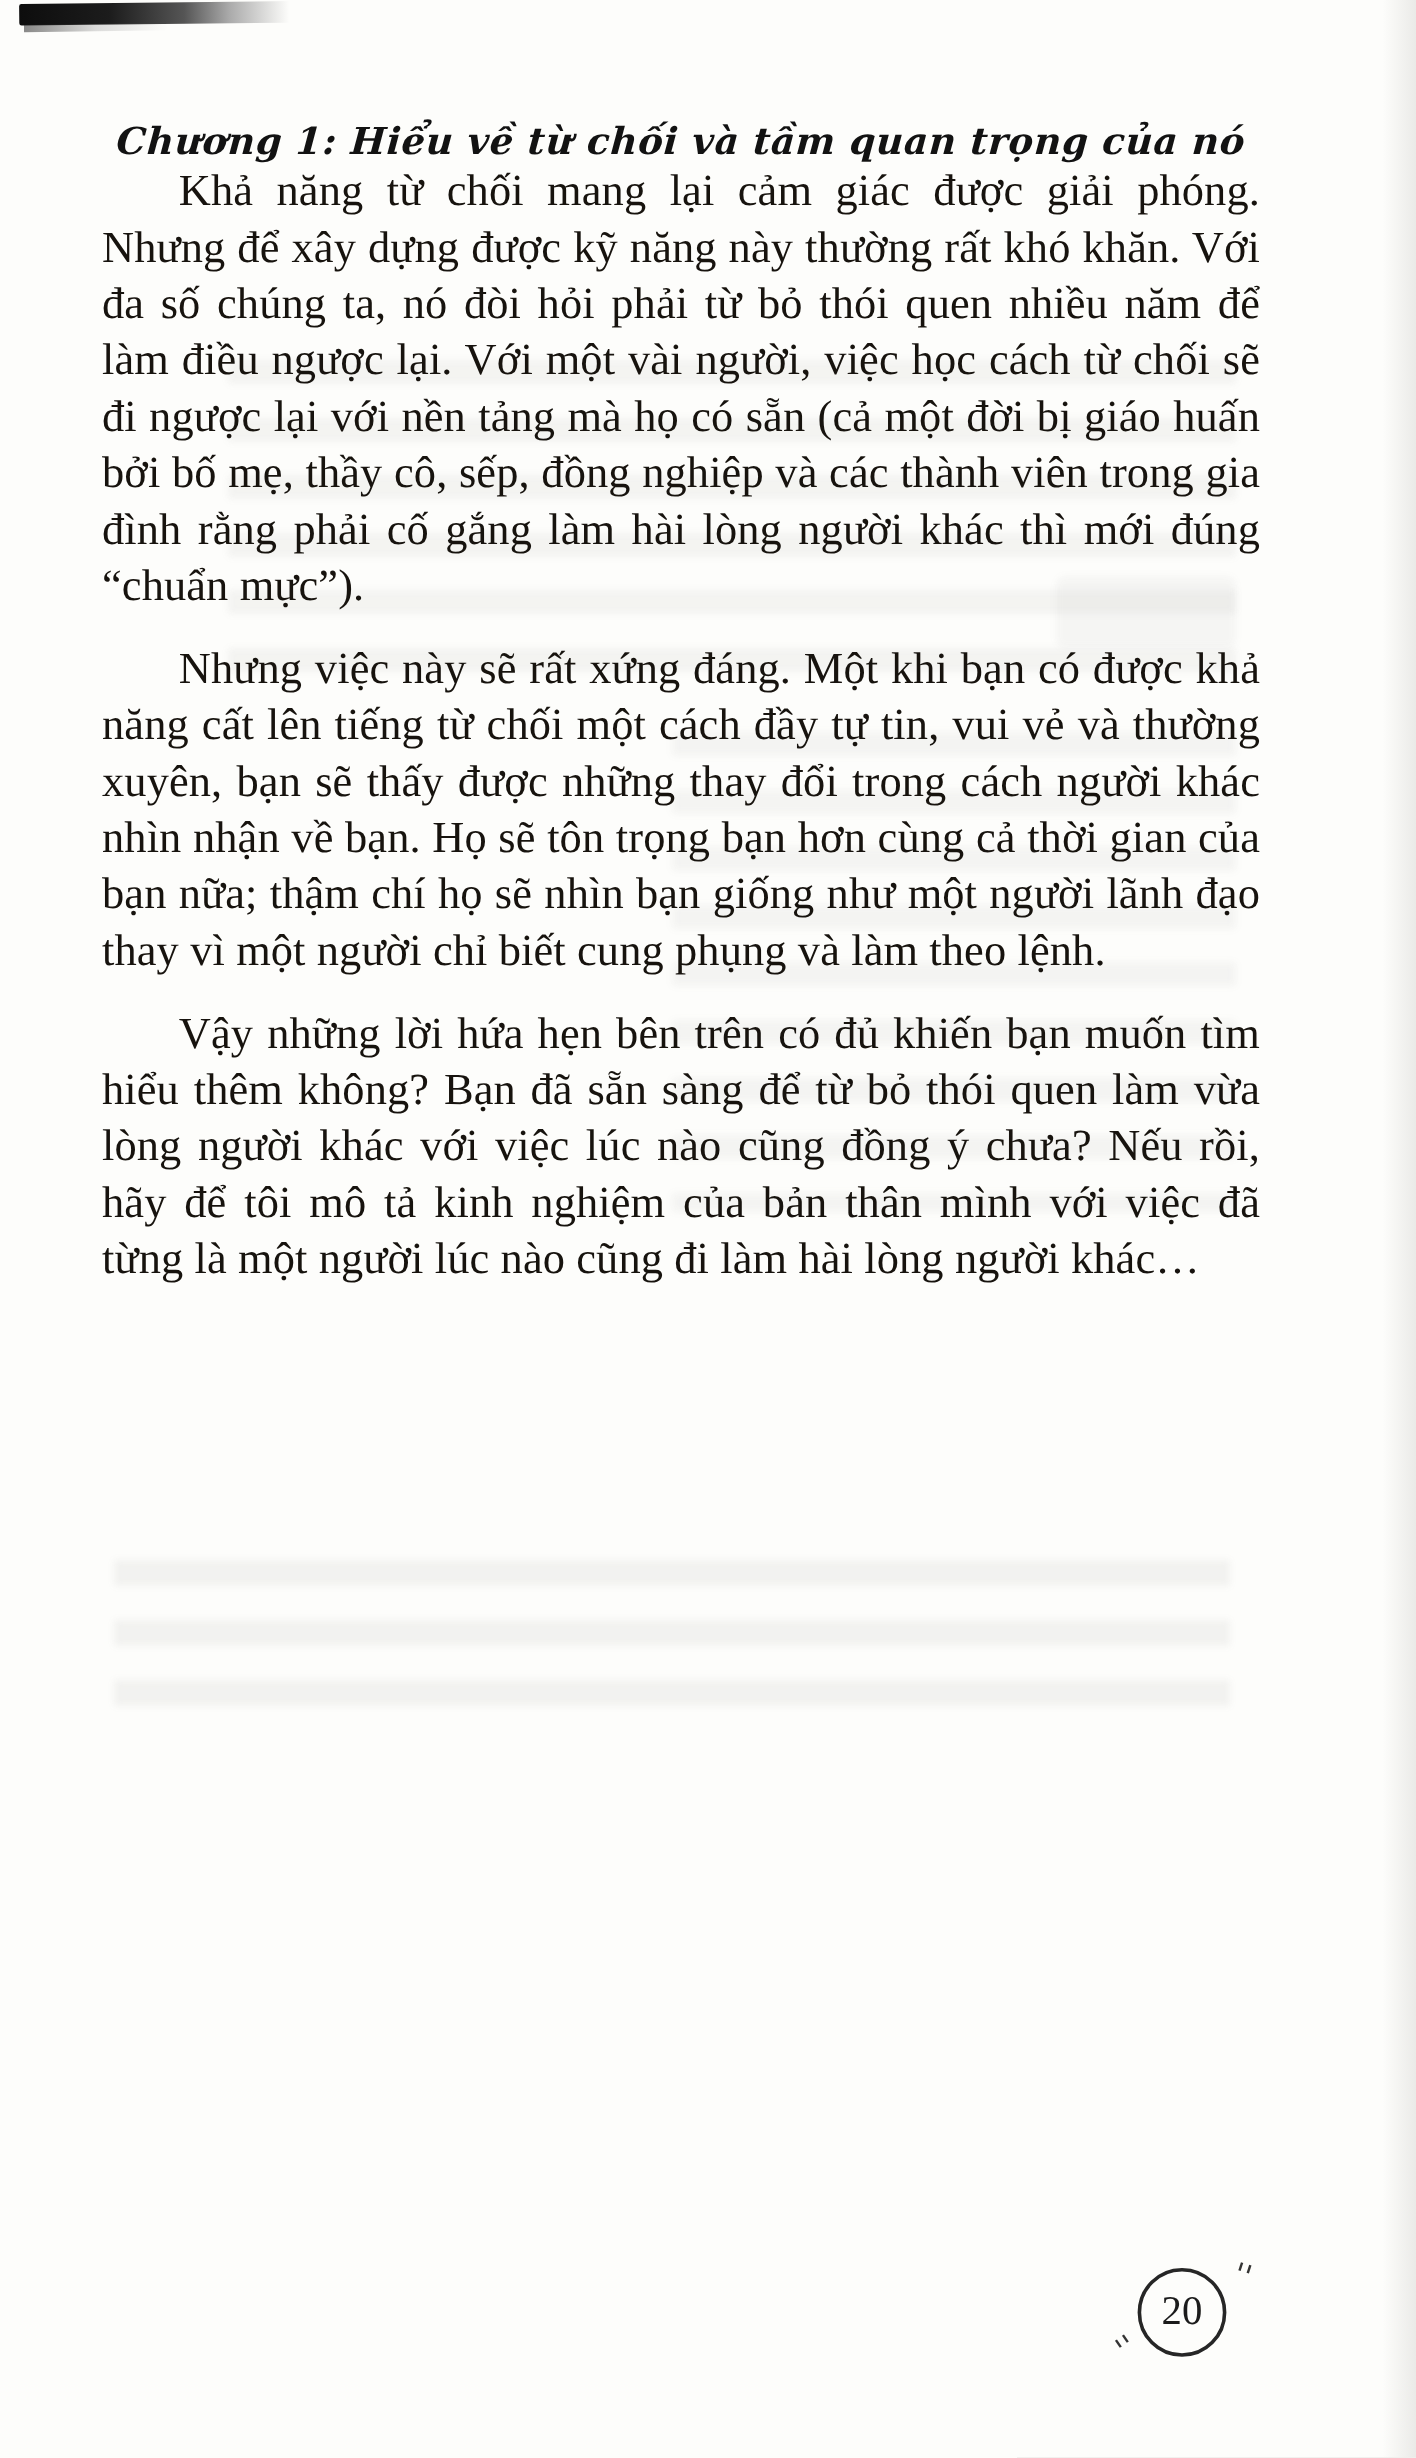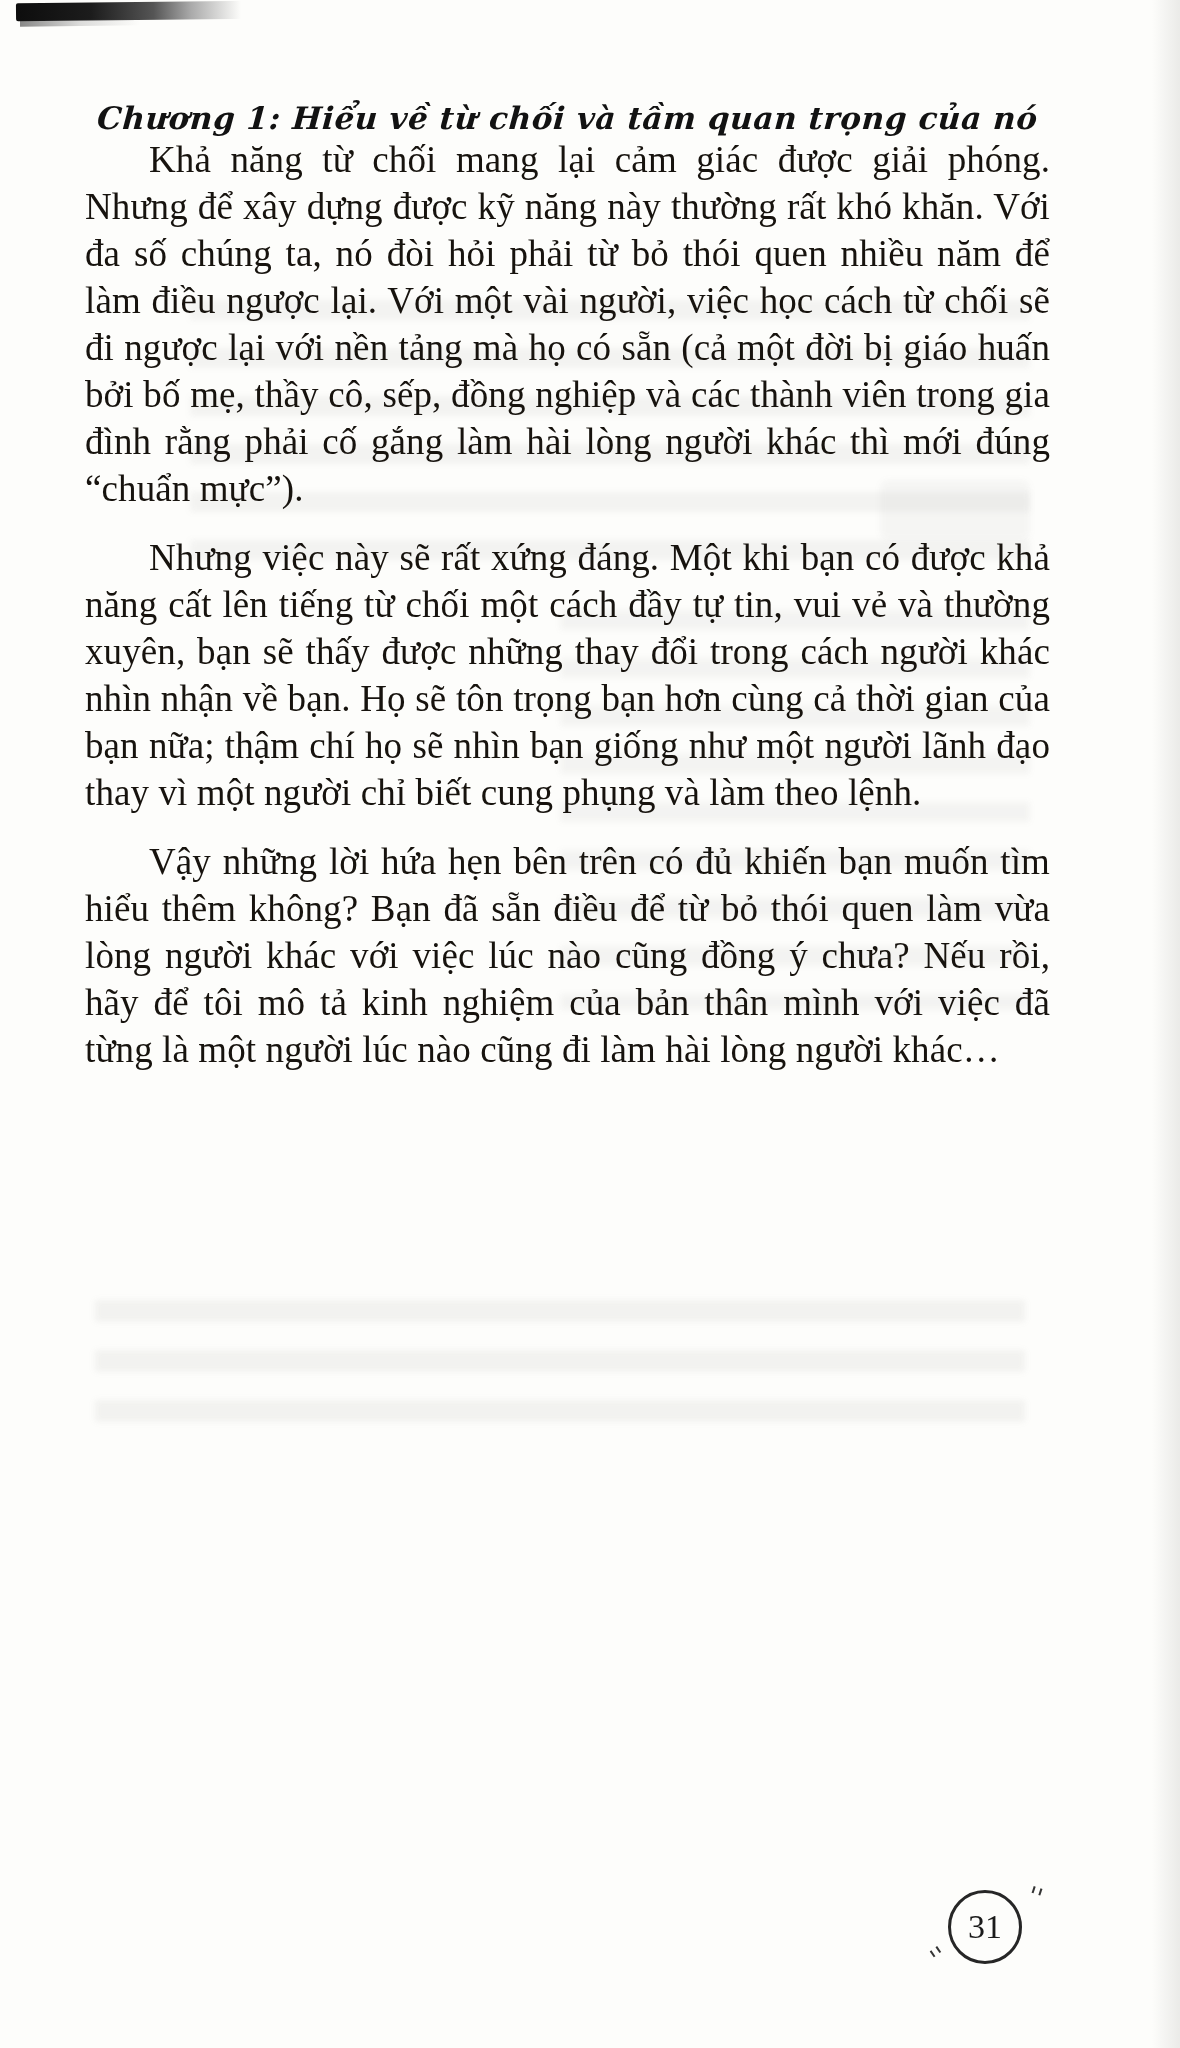"Vậy những lời hứa hẹn" p { text: điều -> sàng }
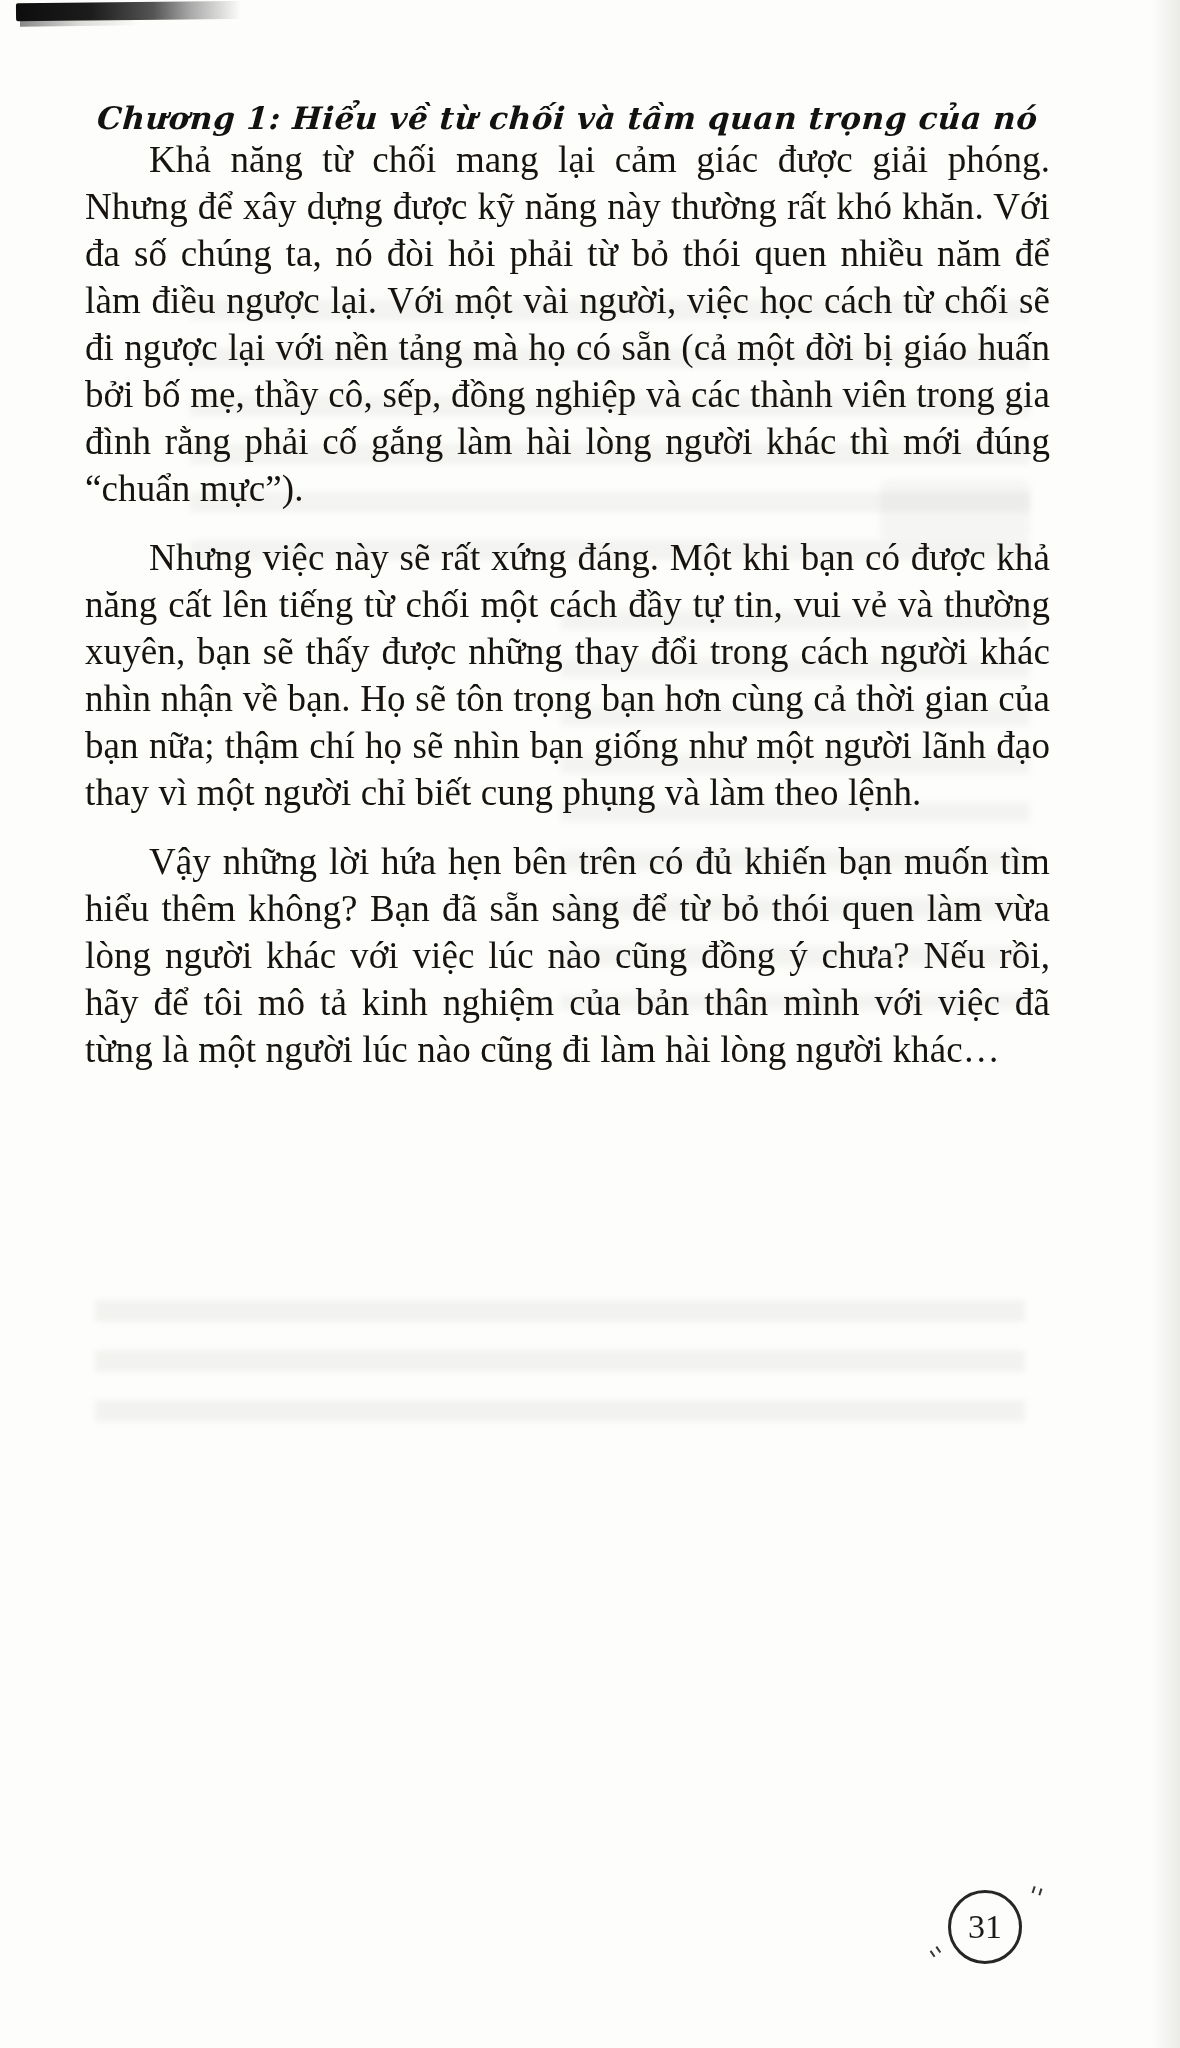"31" span { text: 31 -> 20 }
